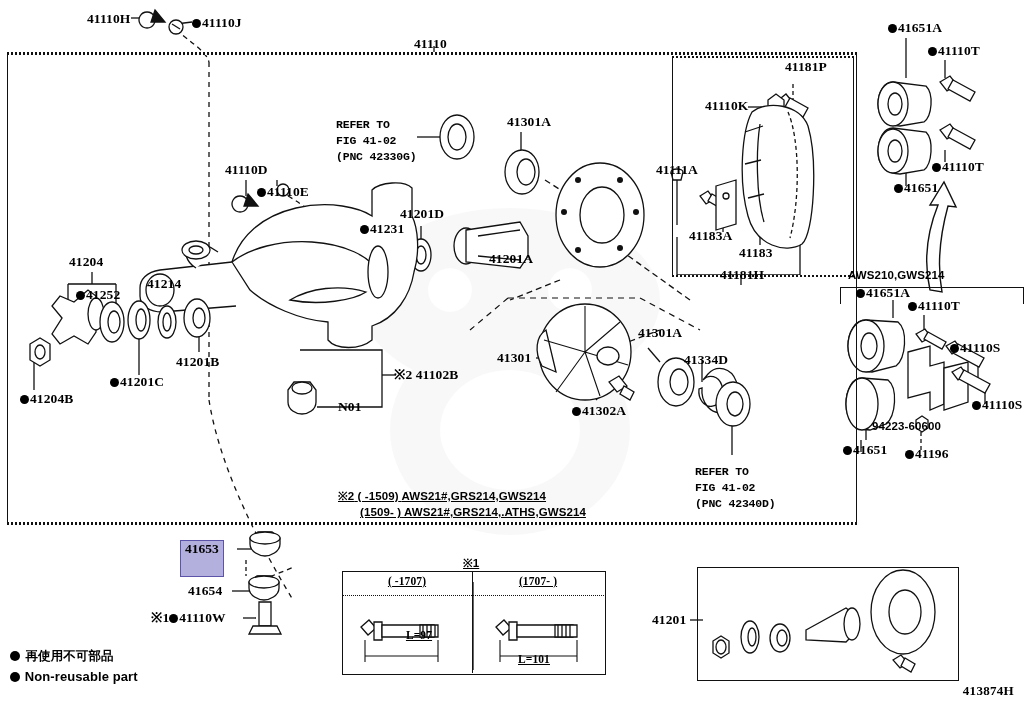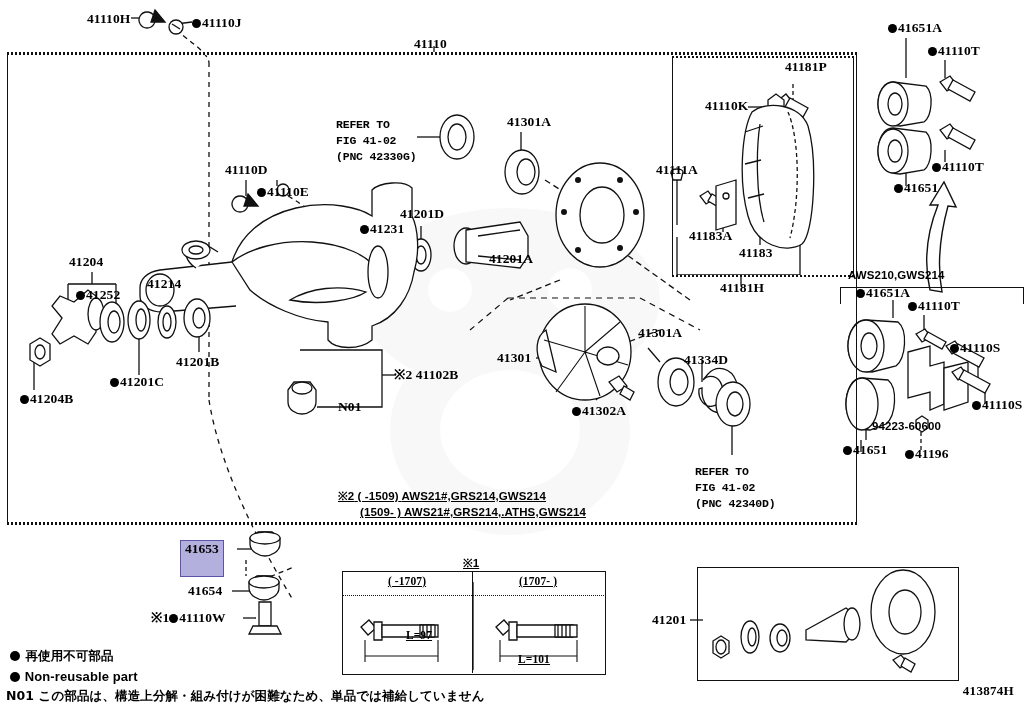"41181H" div.lbl { top: 281px -> 268px }
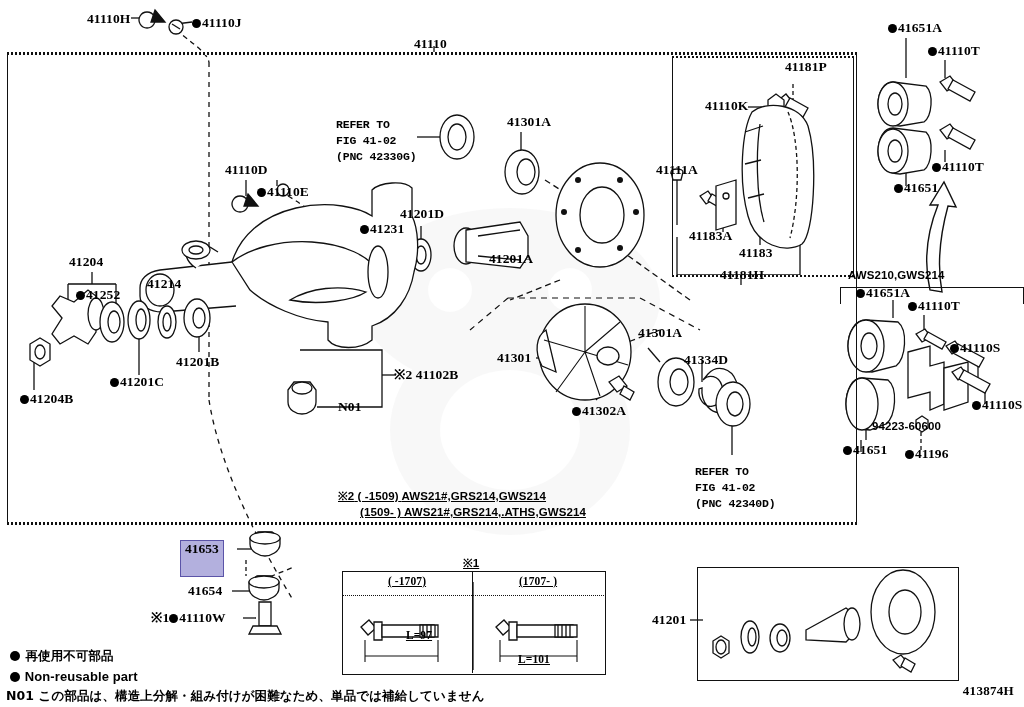"N01 この部品は、構造上分解・組み付けが困難なため、単品では補給していません" div.lbl { html: <div><span>N01 この部品は、構造上分解・組み付けが困難なため、単品では補給していません</span></div> -> none }
